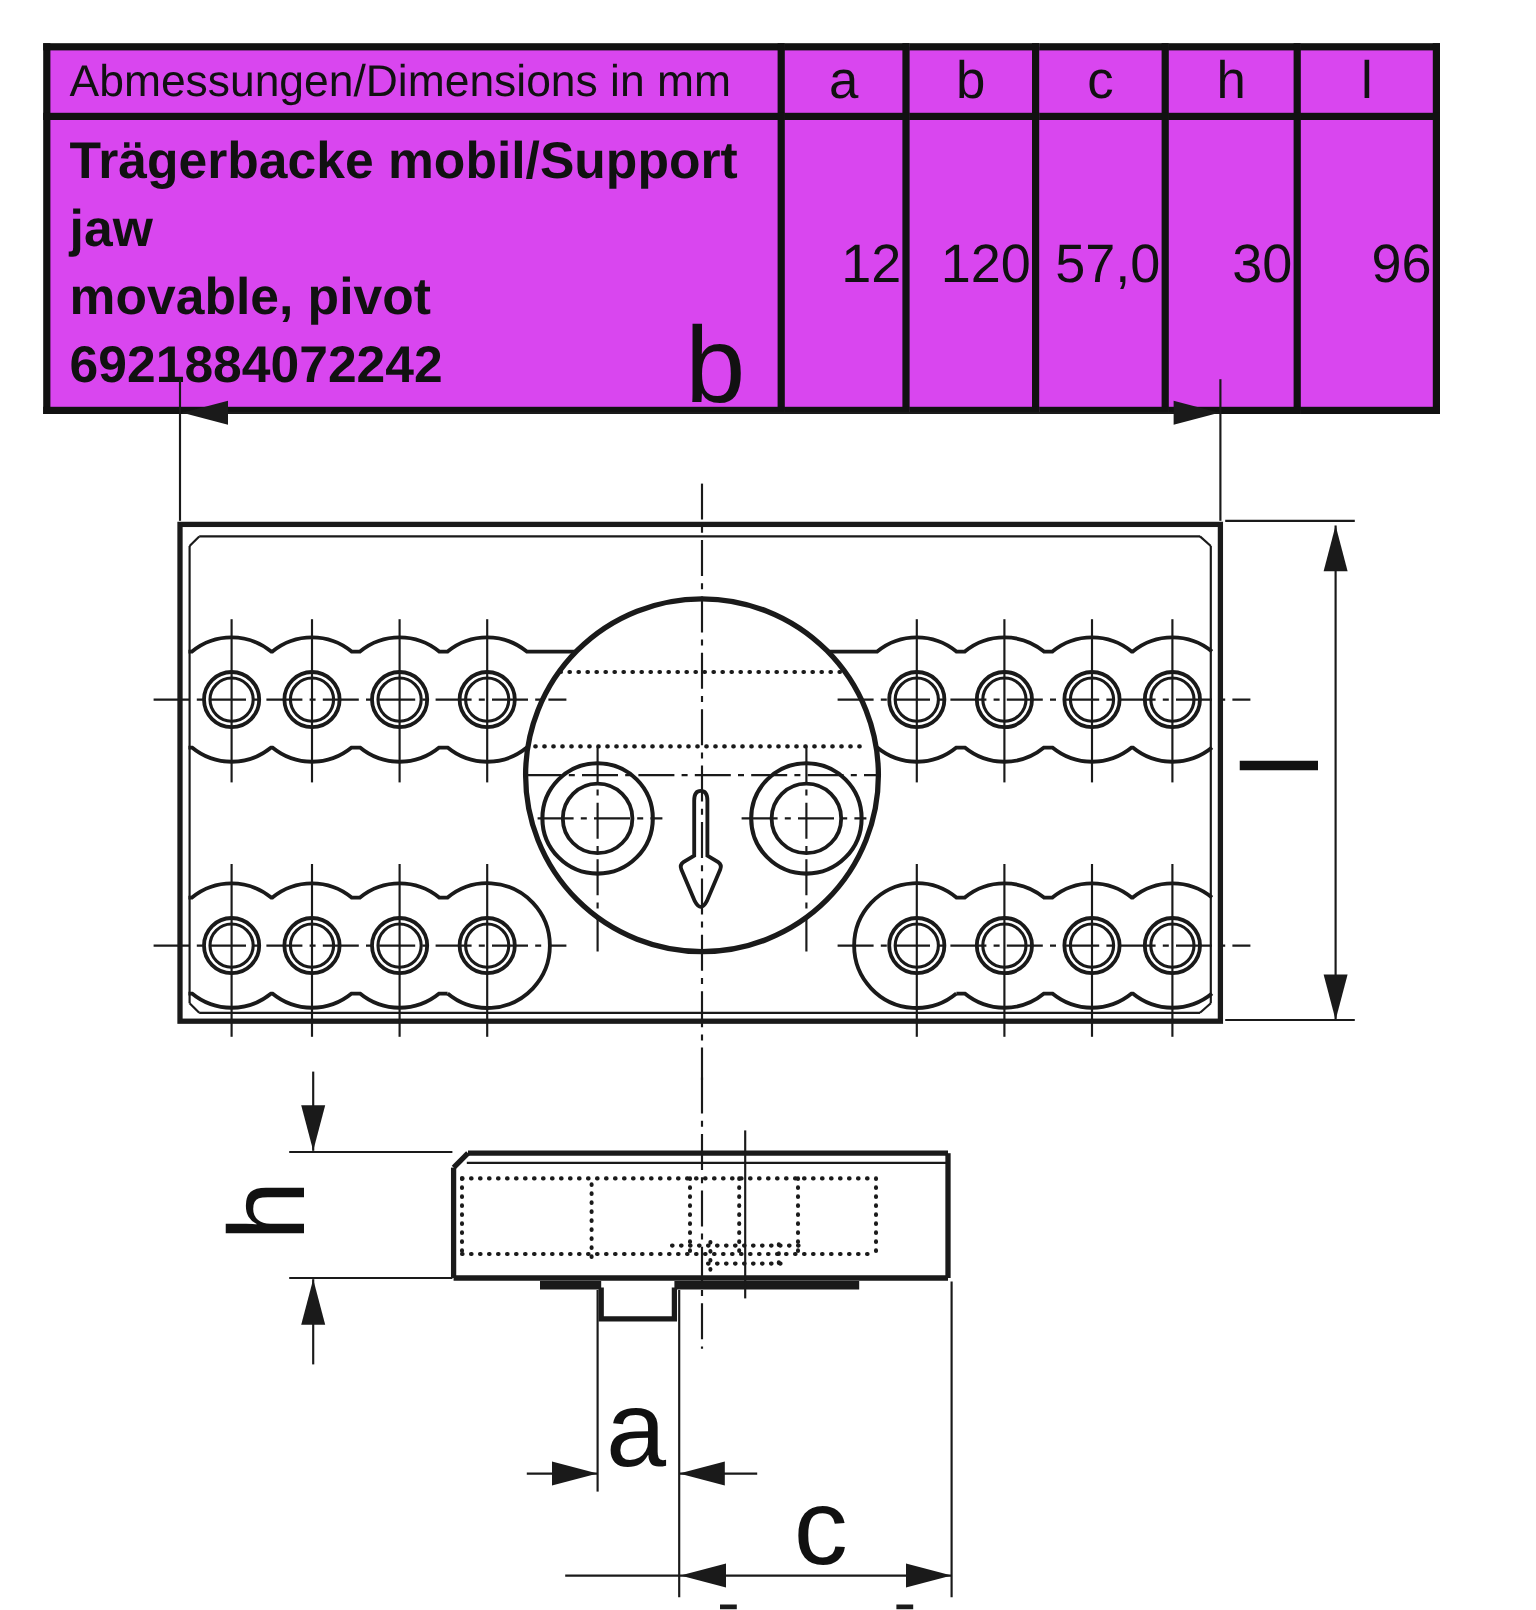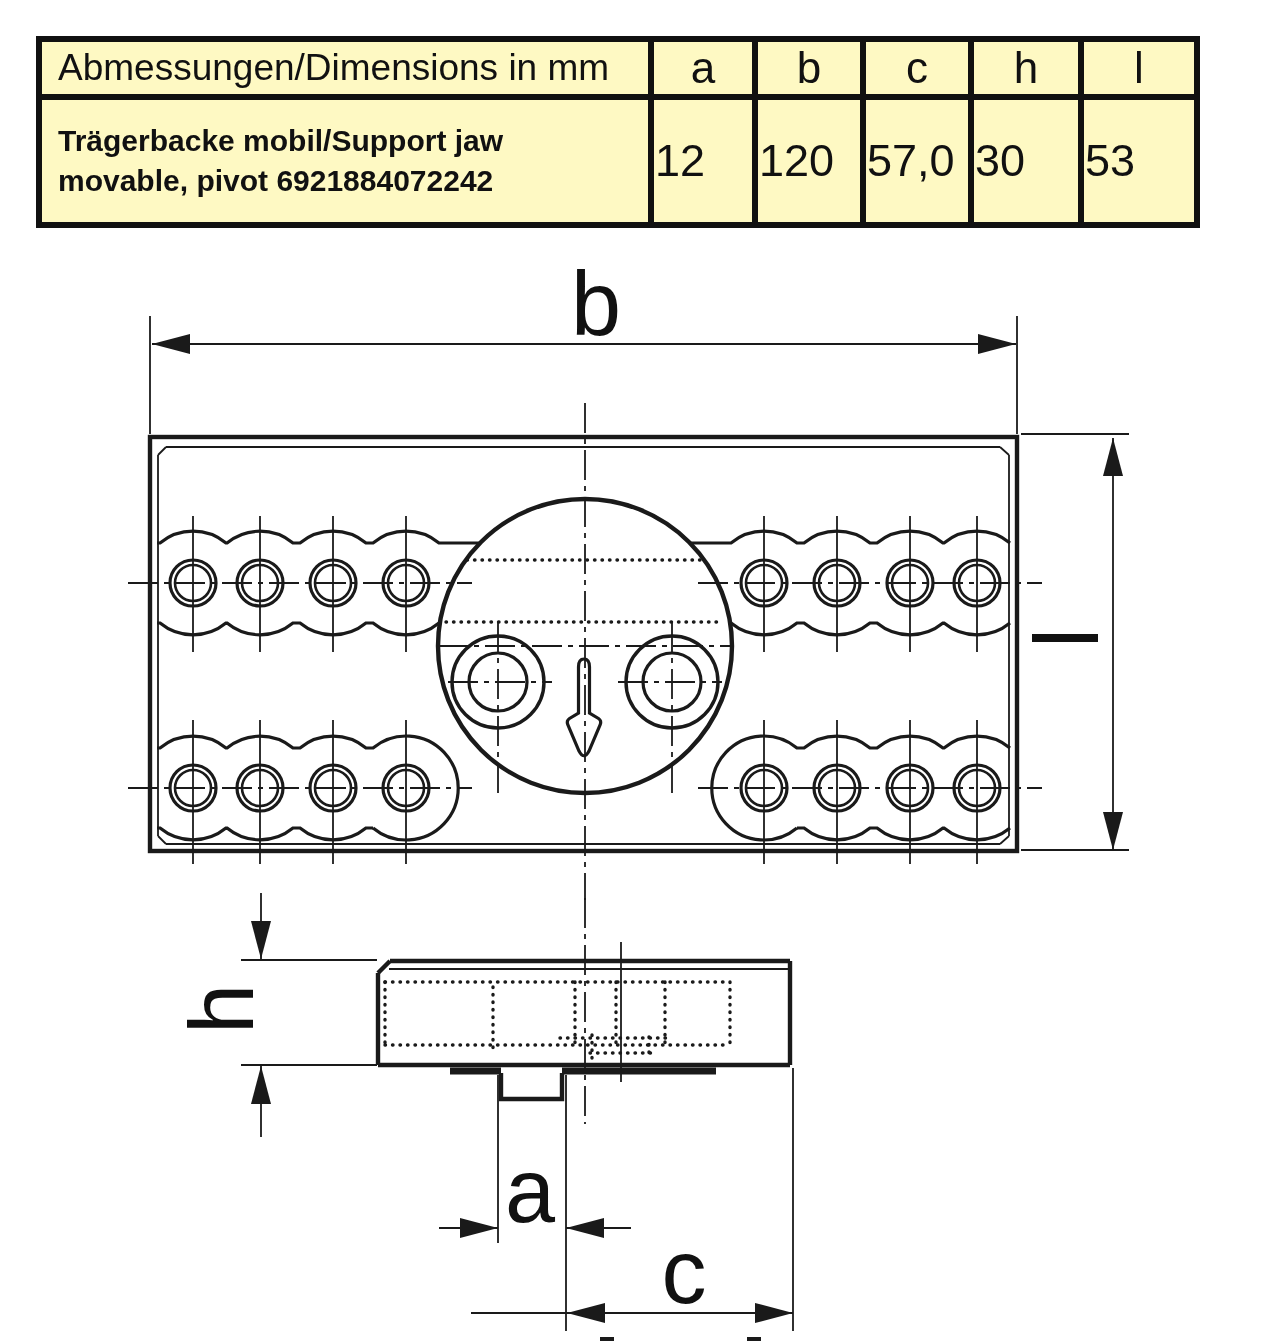"Abmessungen/Dimensions in mm" table.dims td { background: #fef9c3 -> #d946ef }
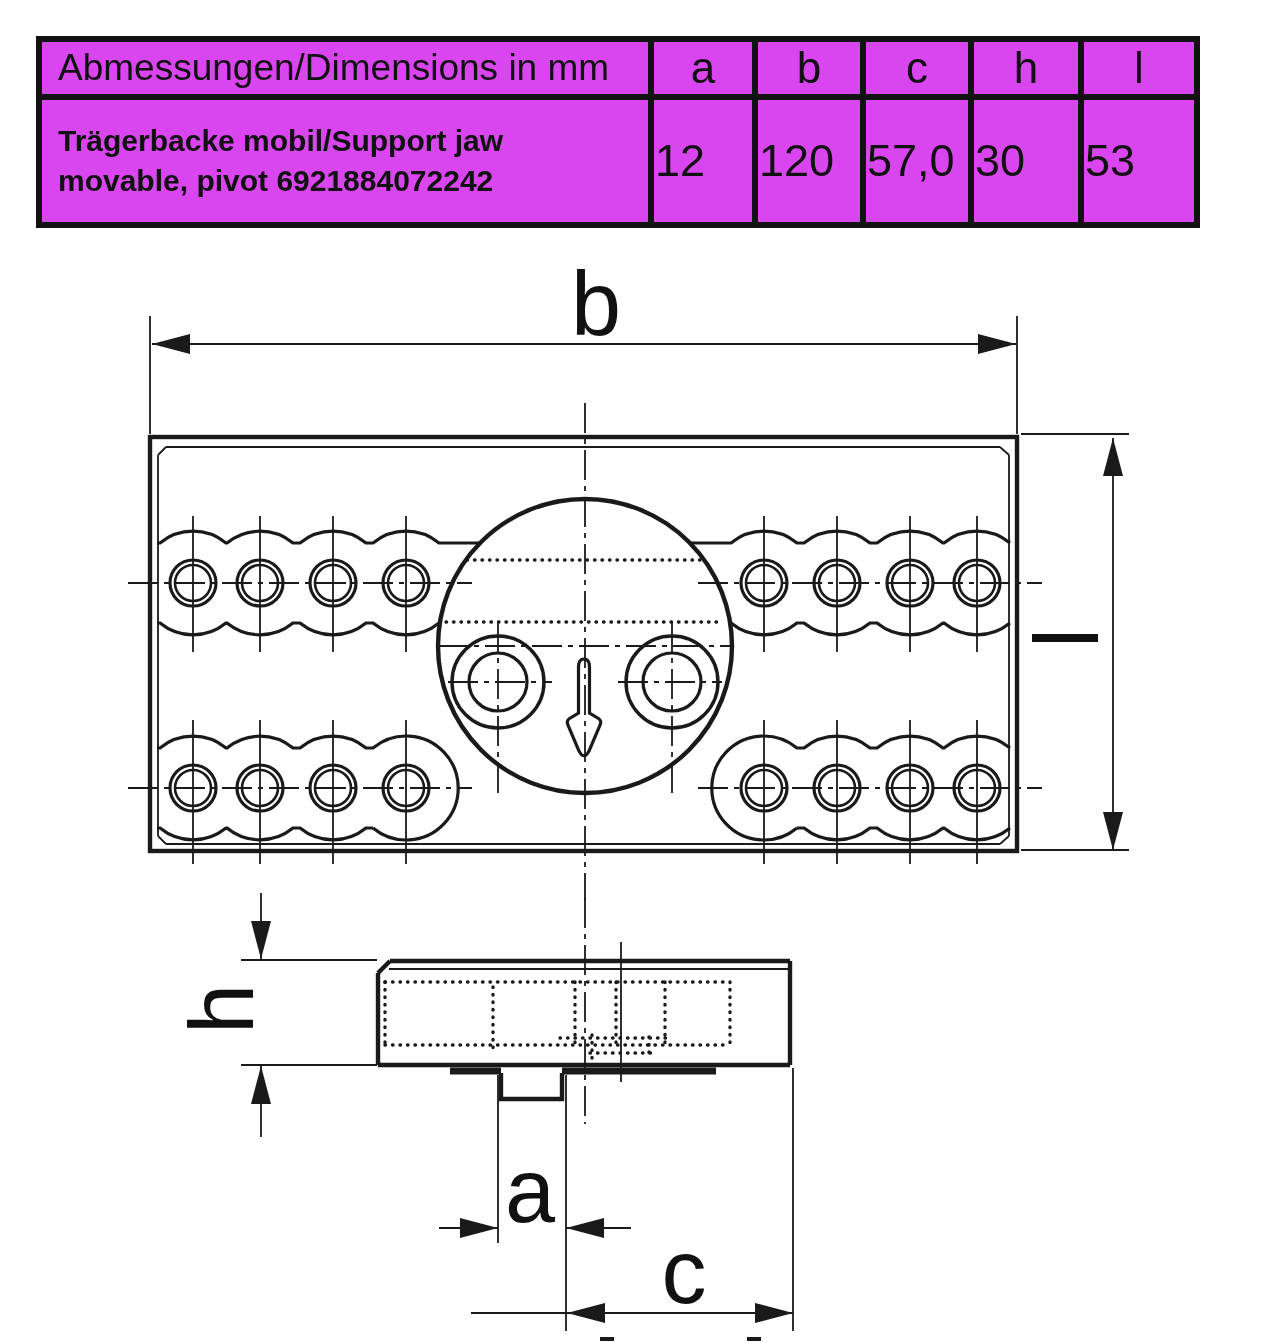"Trägerbacke mobil/Support jaw" td.part { font-size: 30px -> 43px }
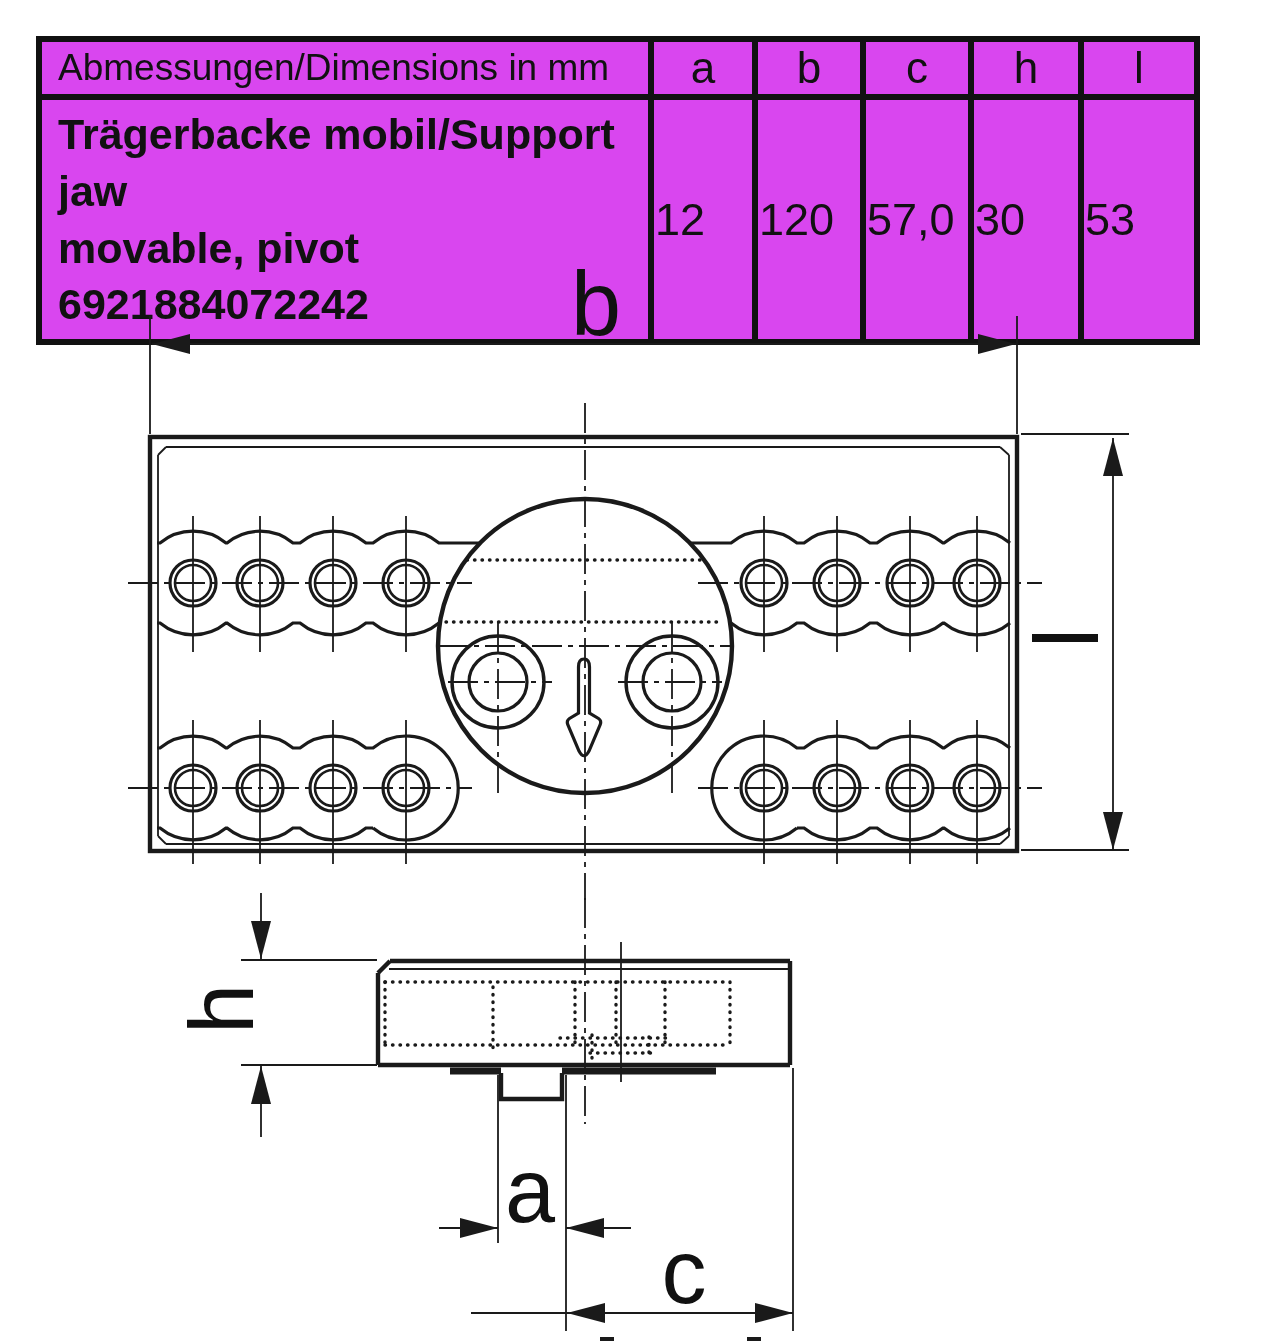"12" td.val { text-align: left -> right }
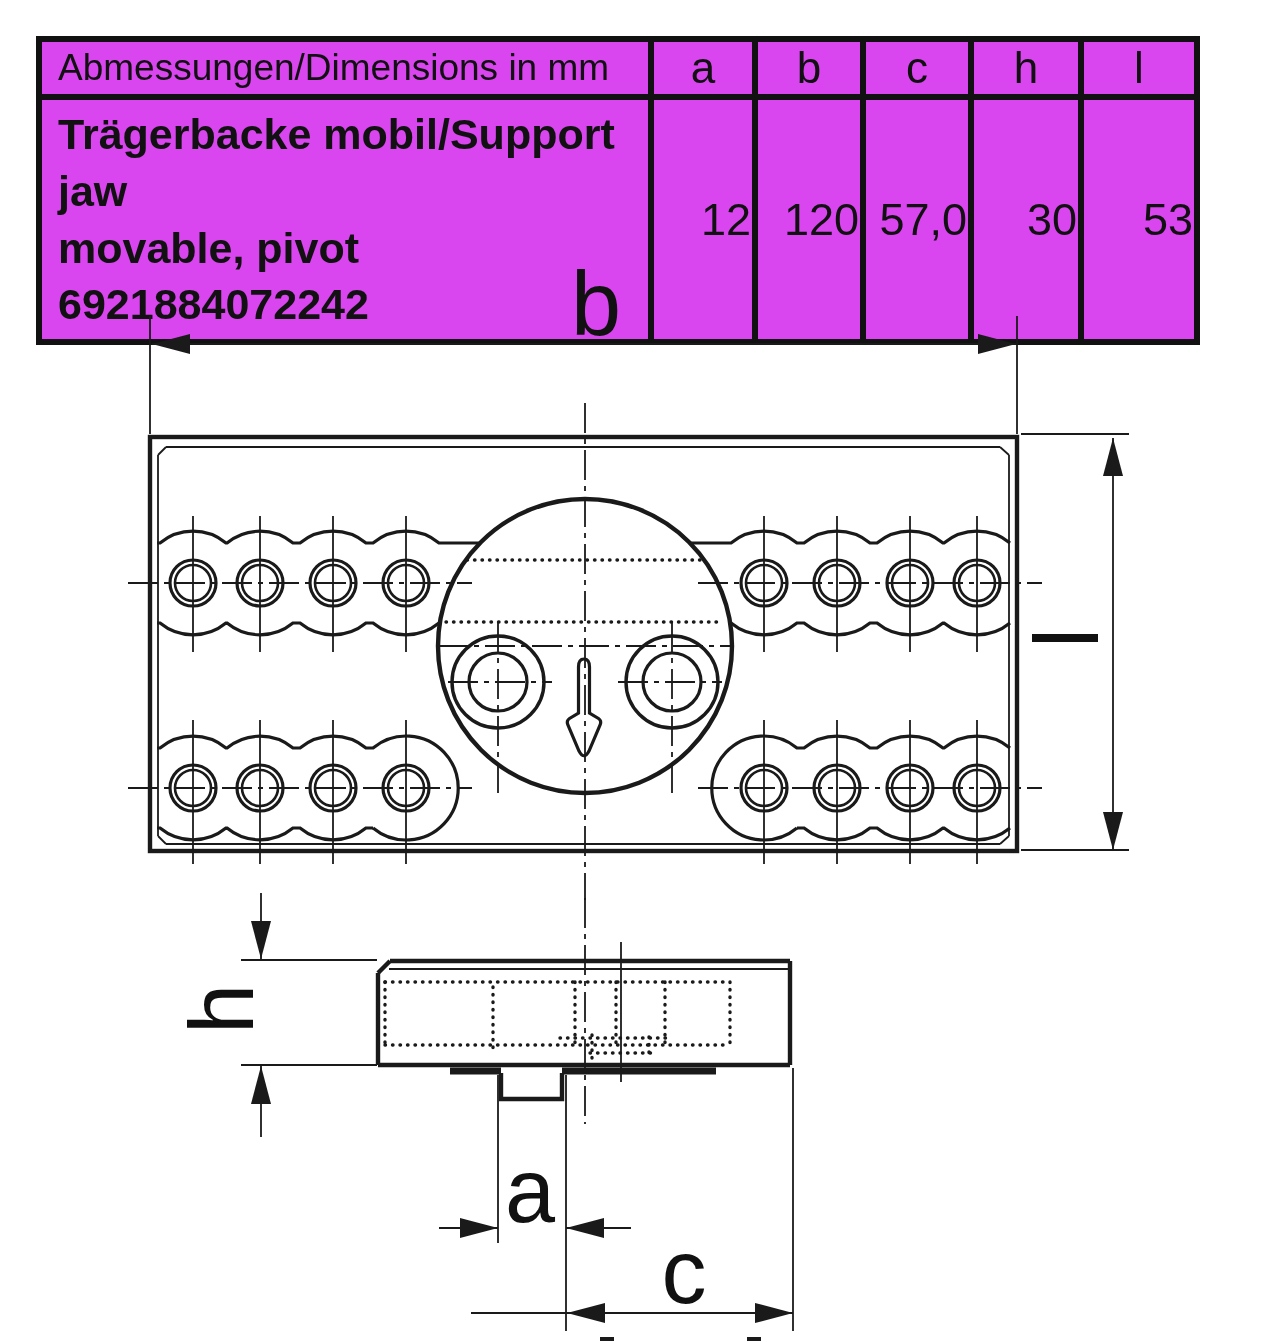"53" td.val { text: 53 -> 96 }
